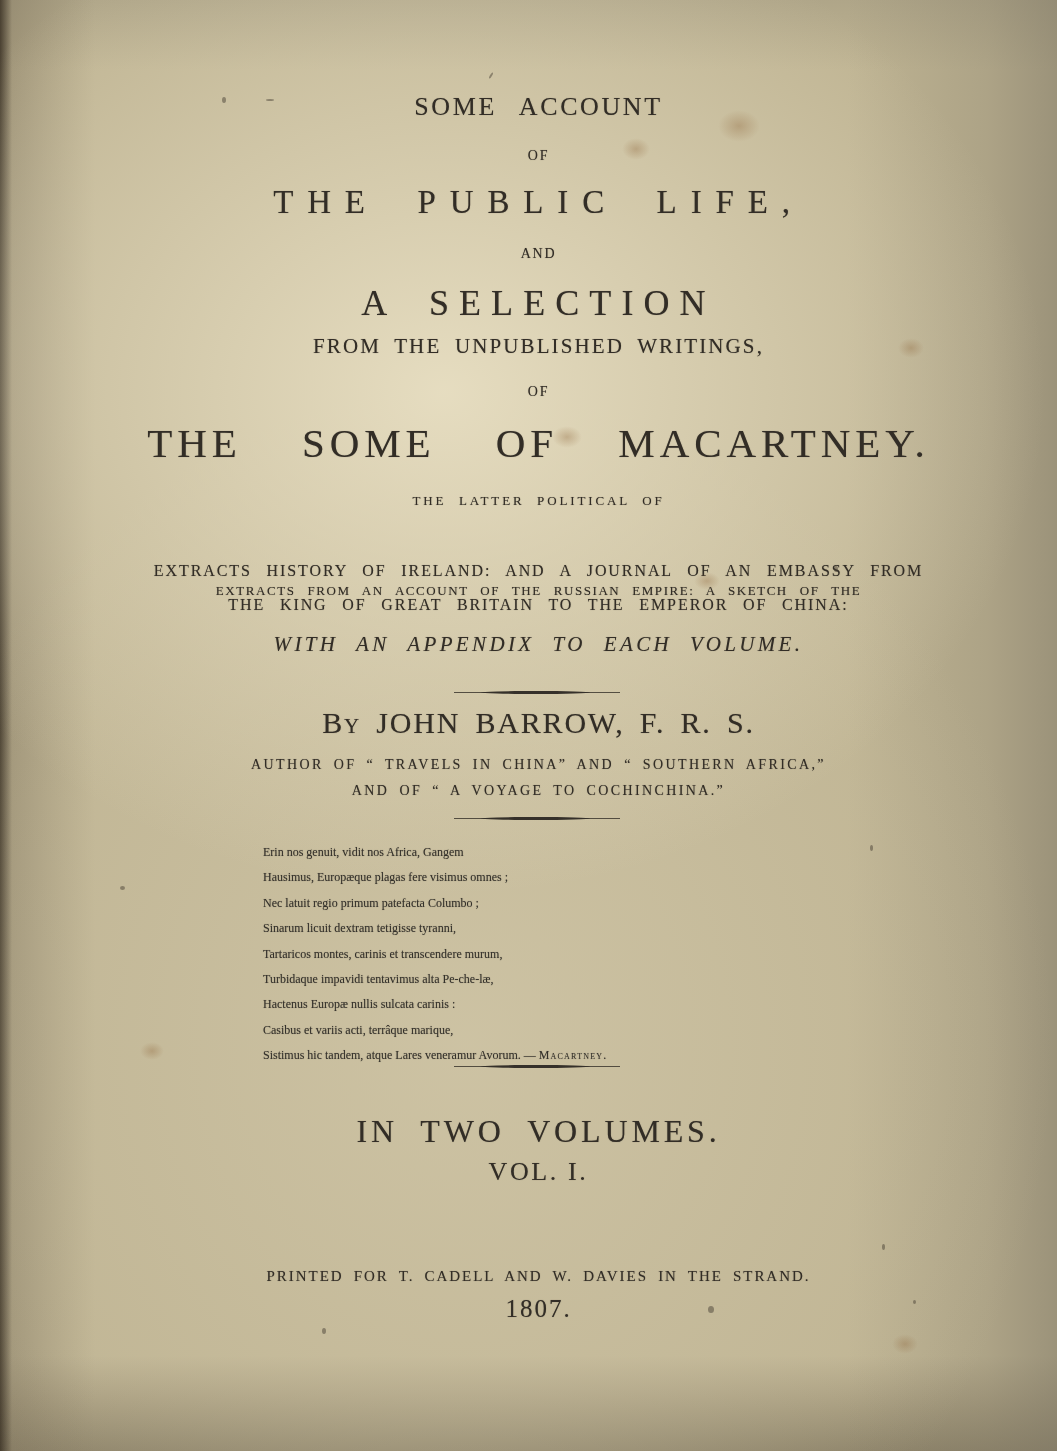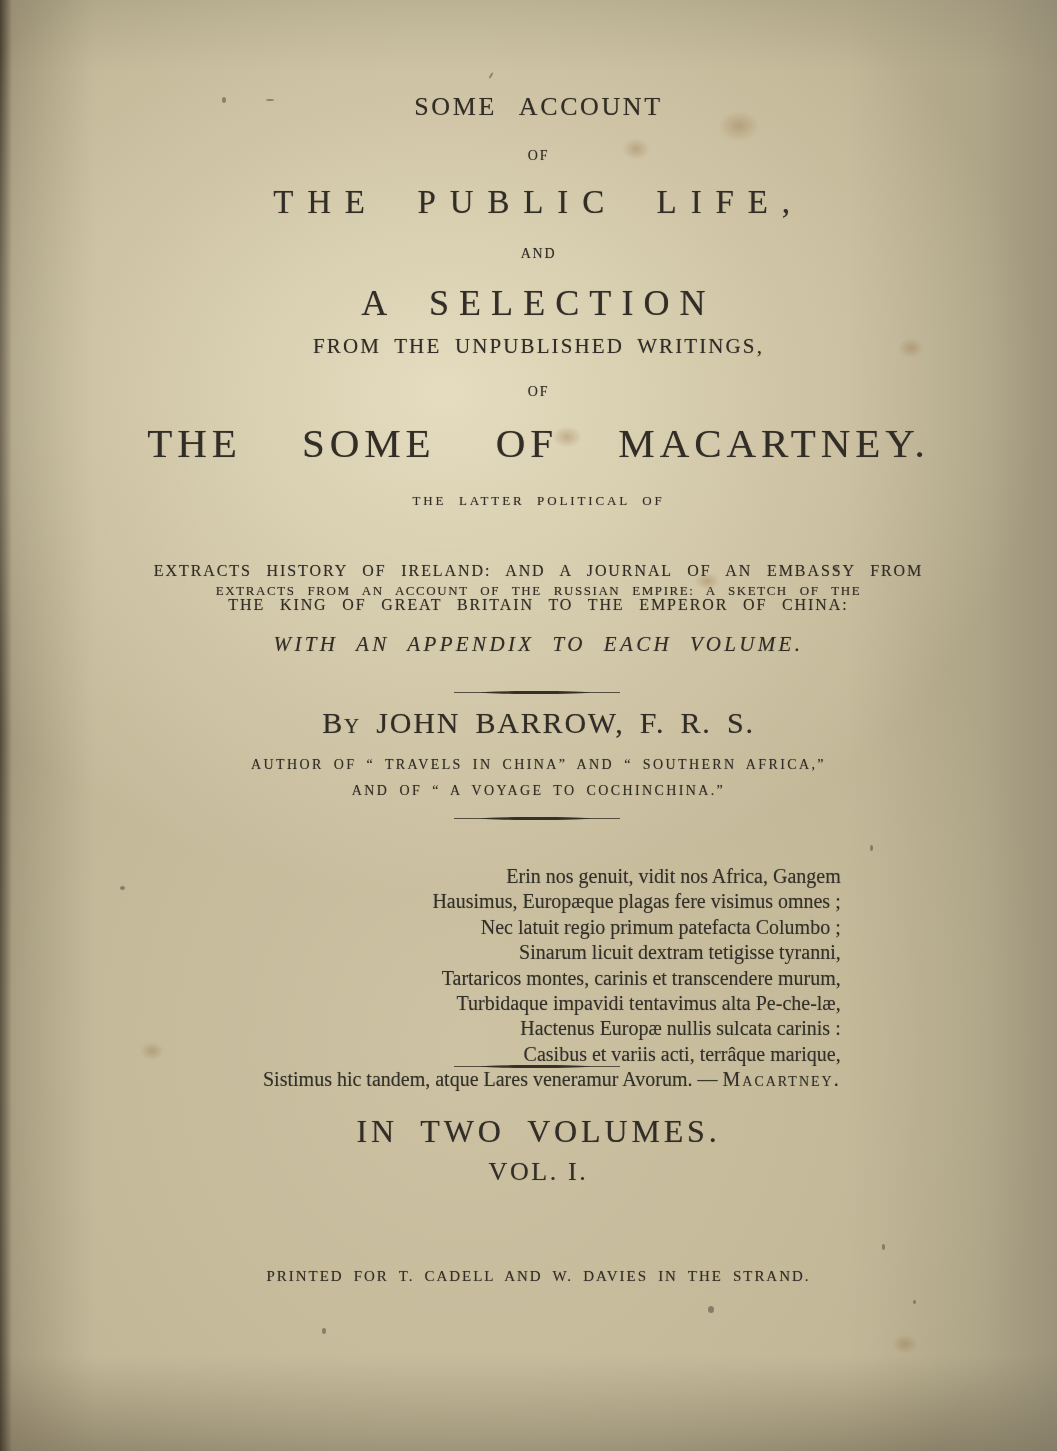"Erin nos genuit, vidit nos" .verse { font-size: 20px -> 12px; text-align: right -> left; top: 864px -> 840px }
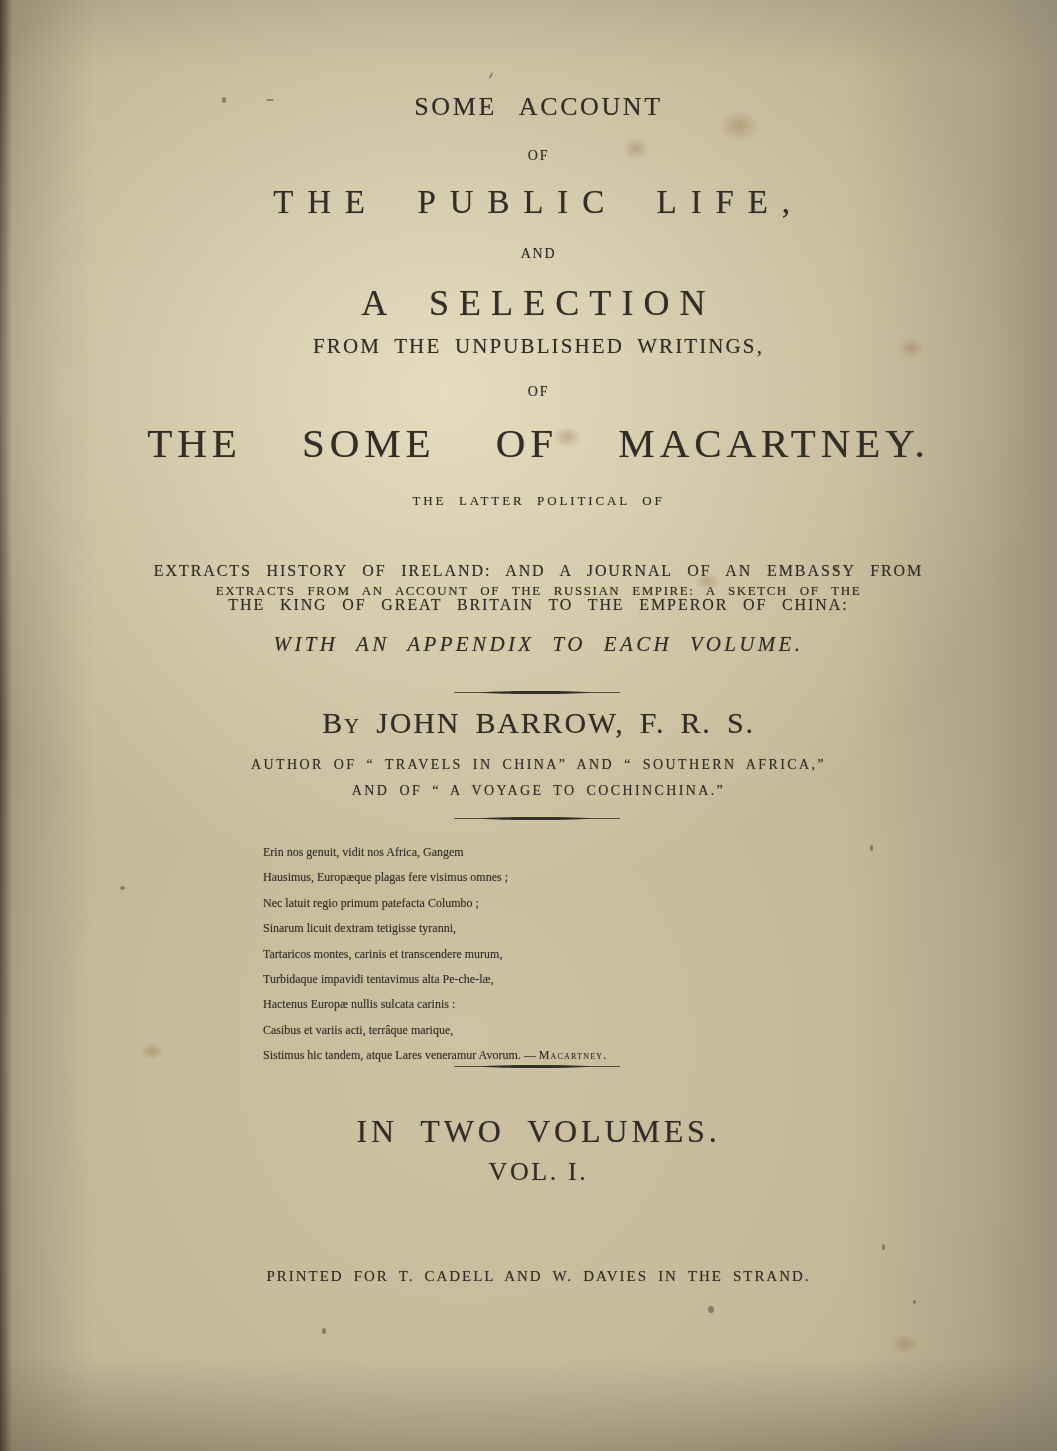"1807." div.line { html: none -> <div>1807.</div> }
